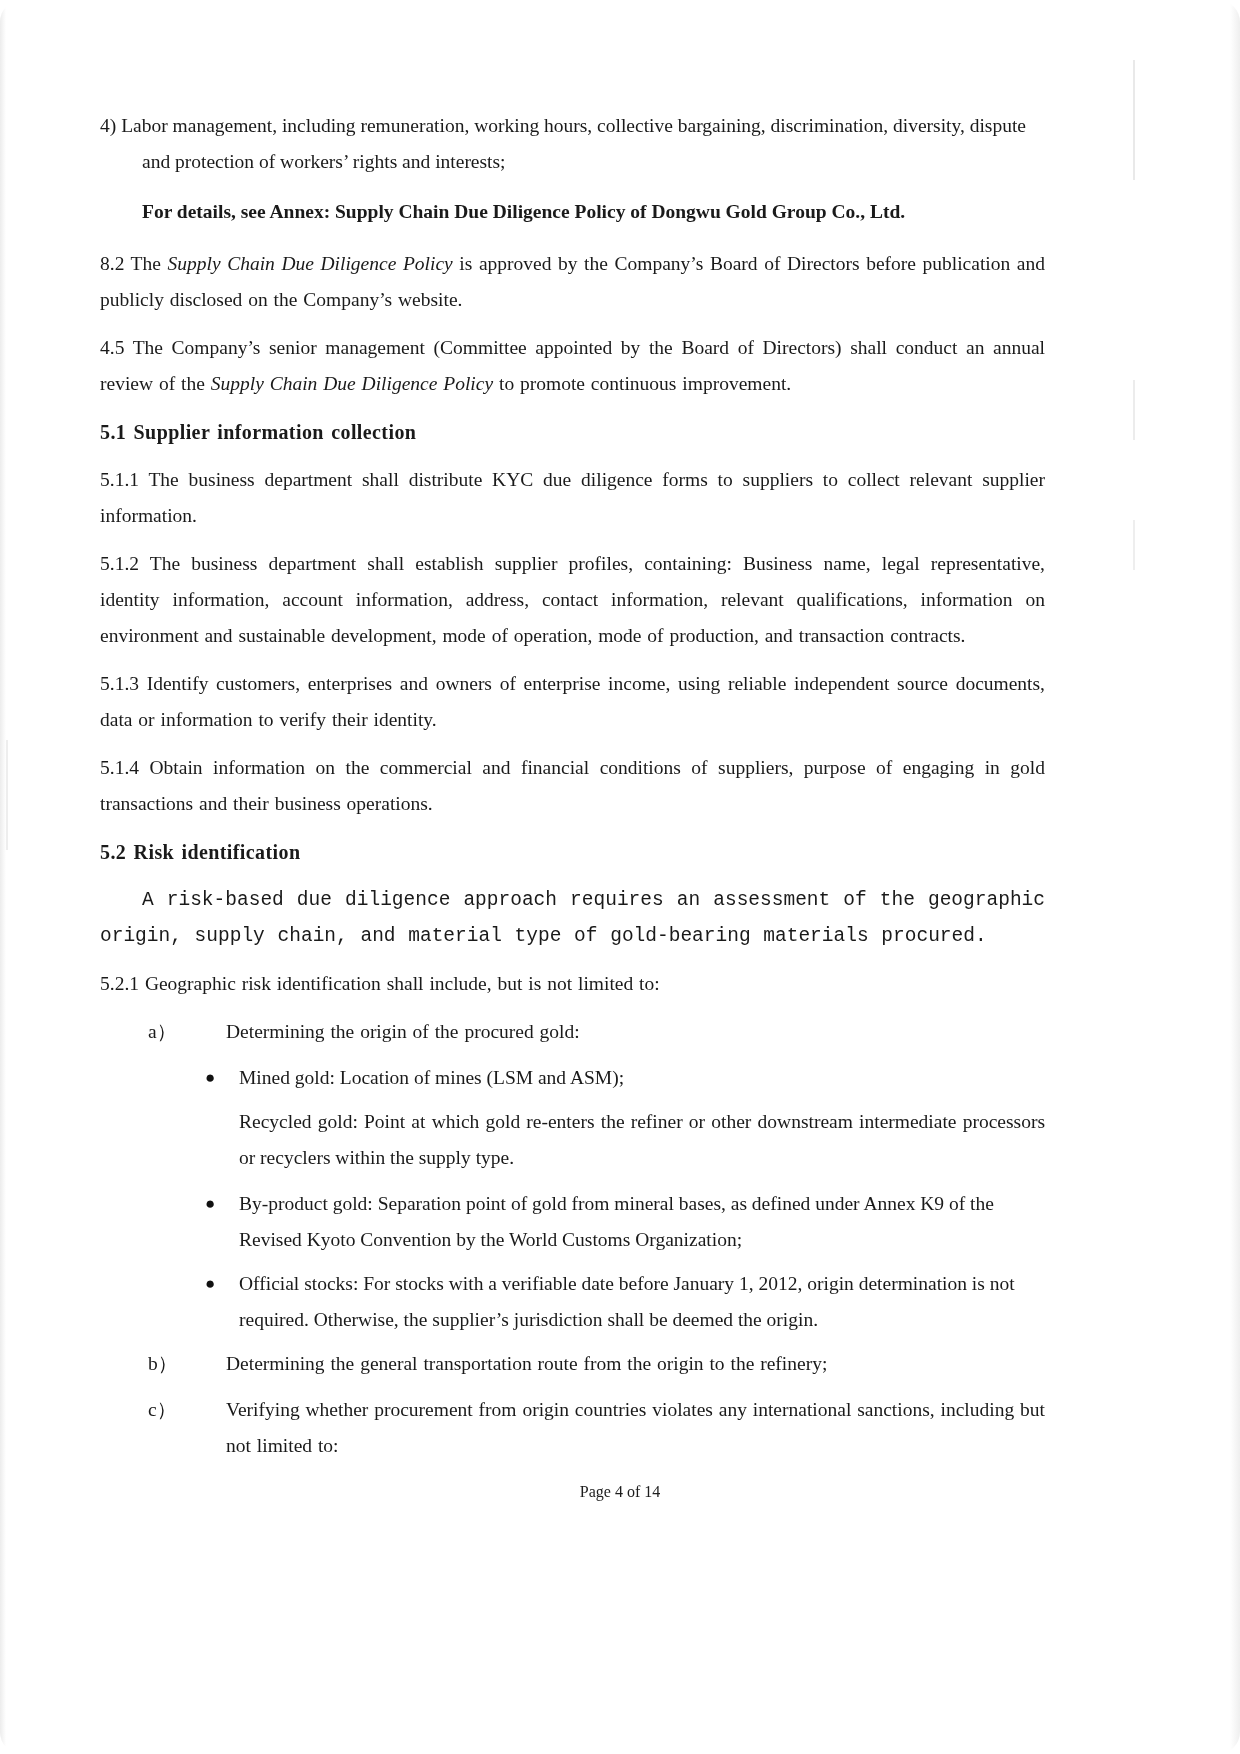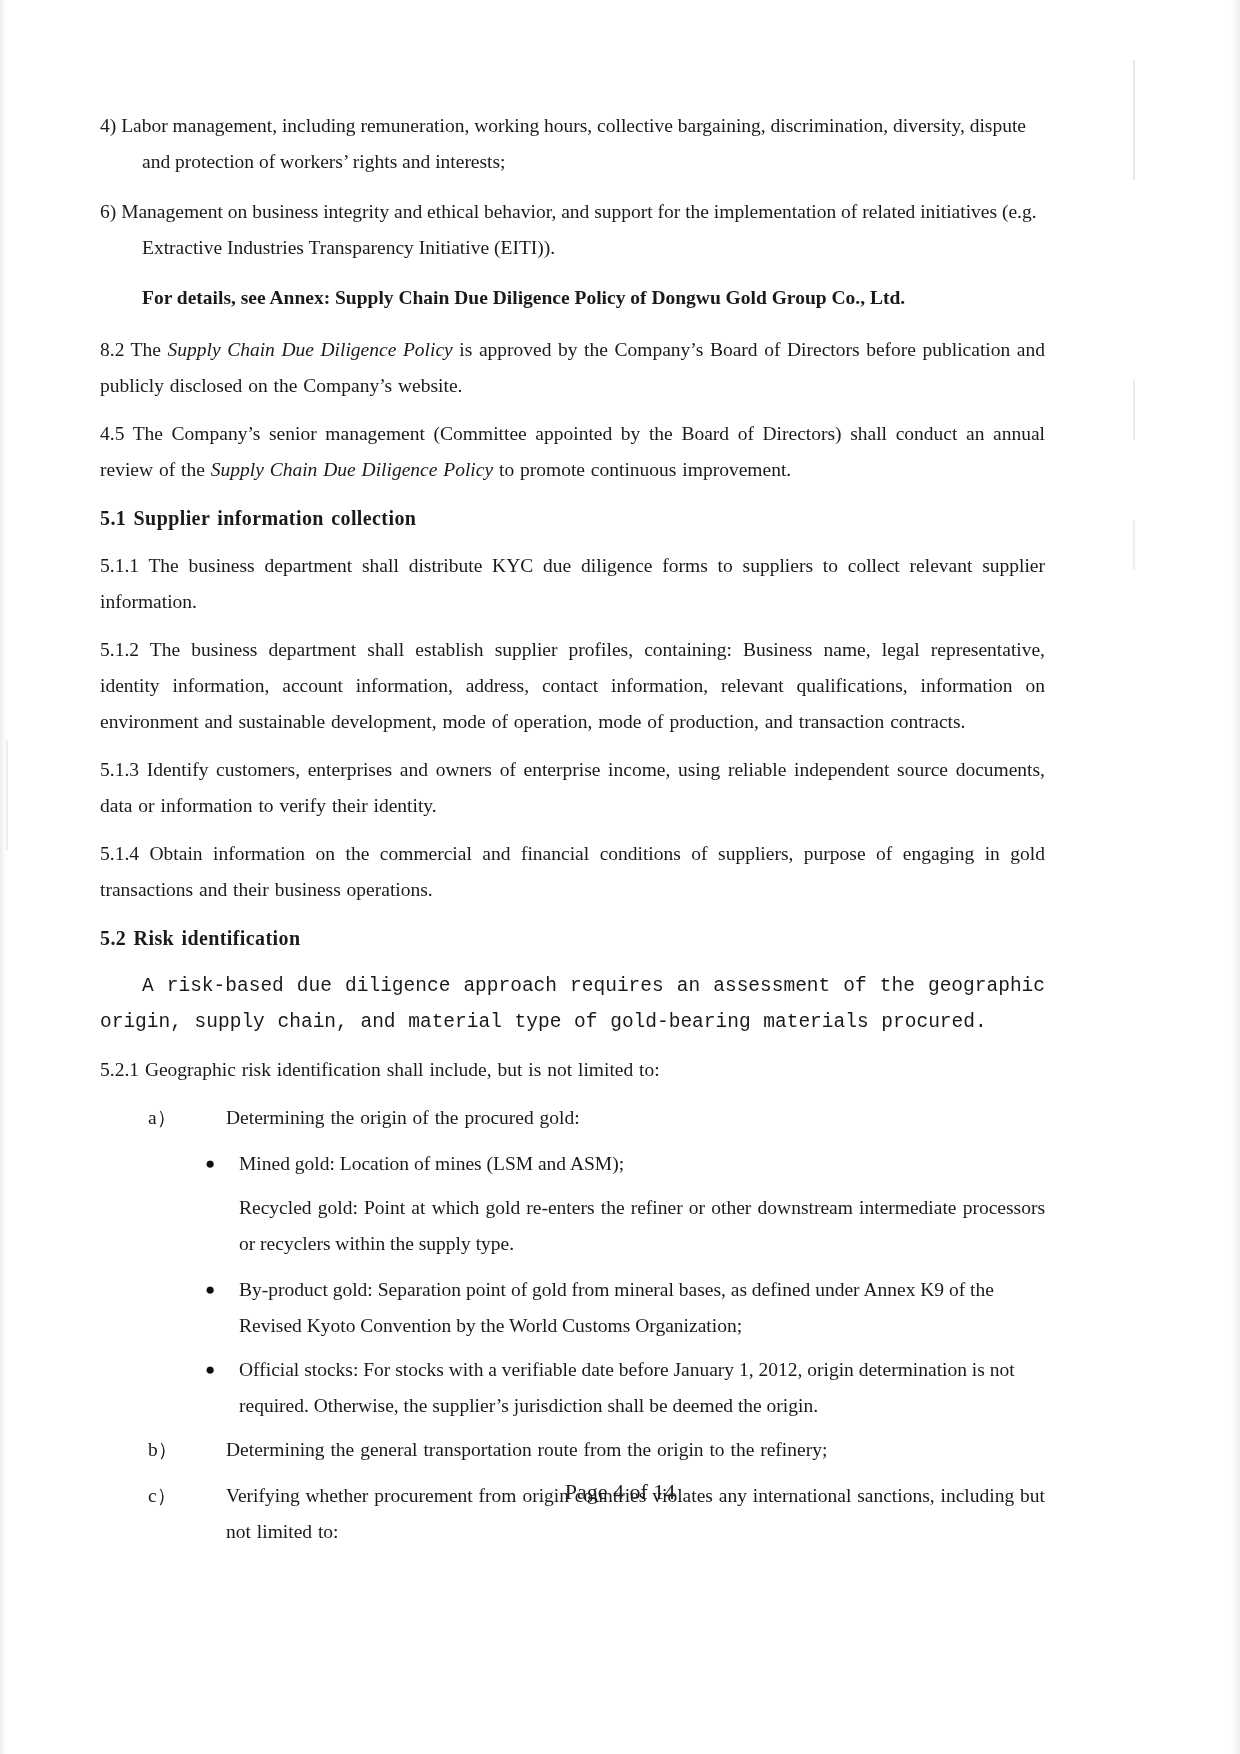"4) Labor management, including" .page { border-radius: none -> 22px }
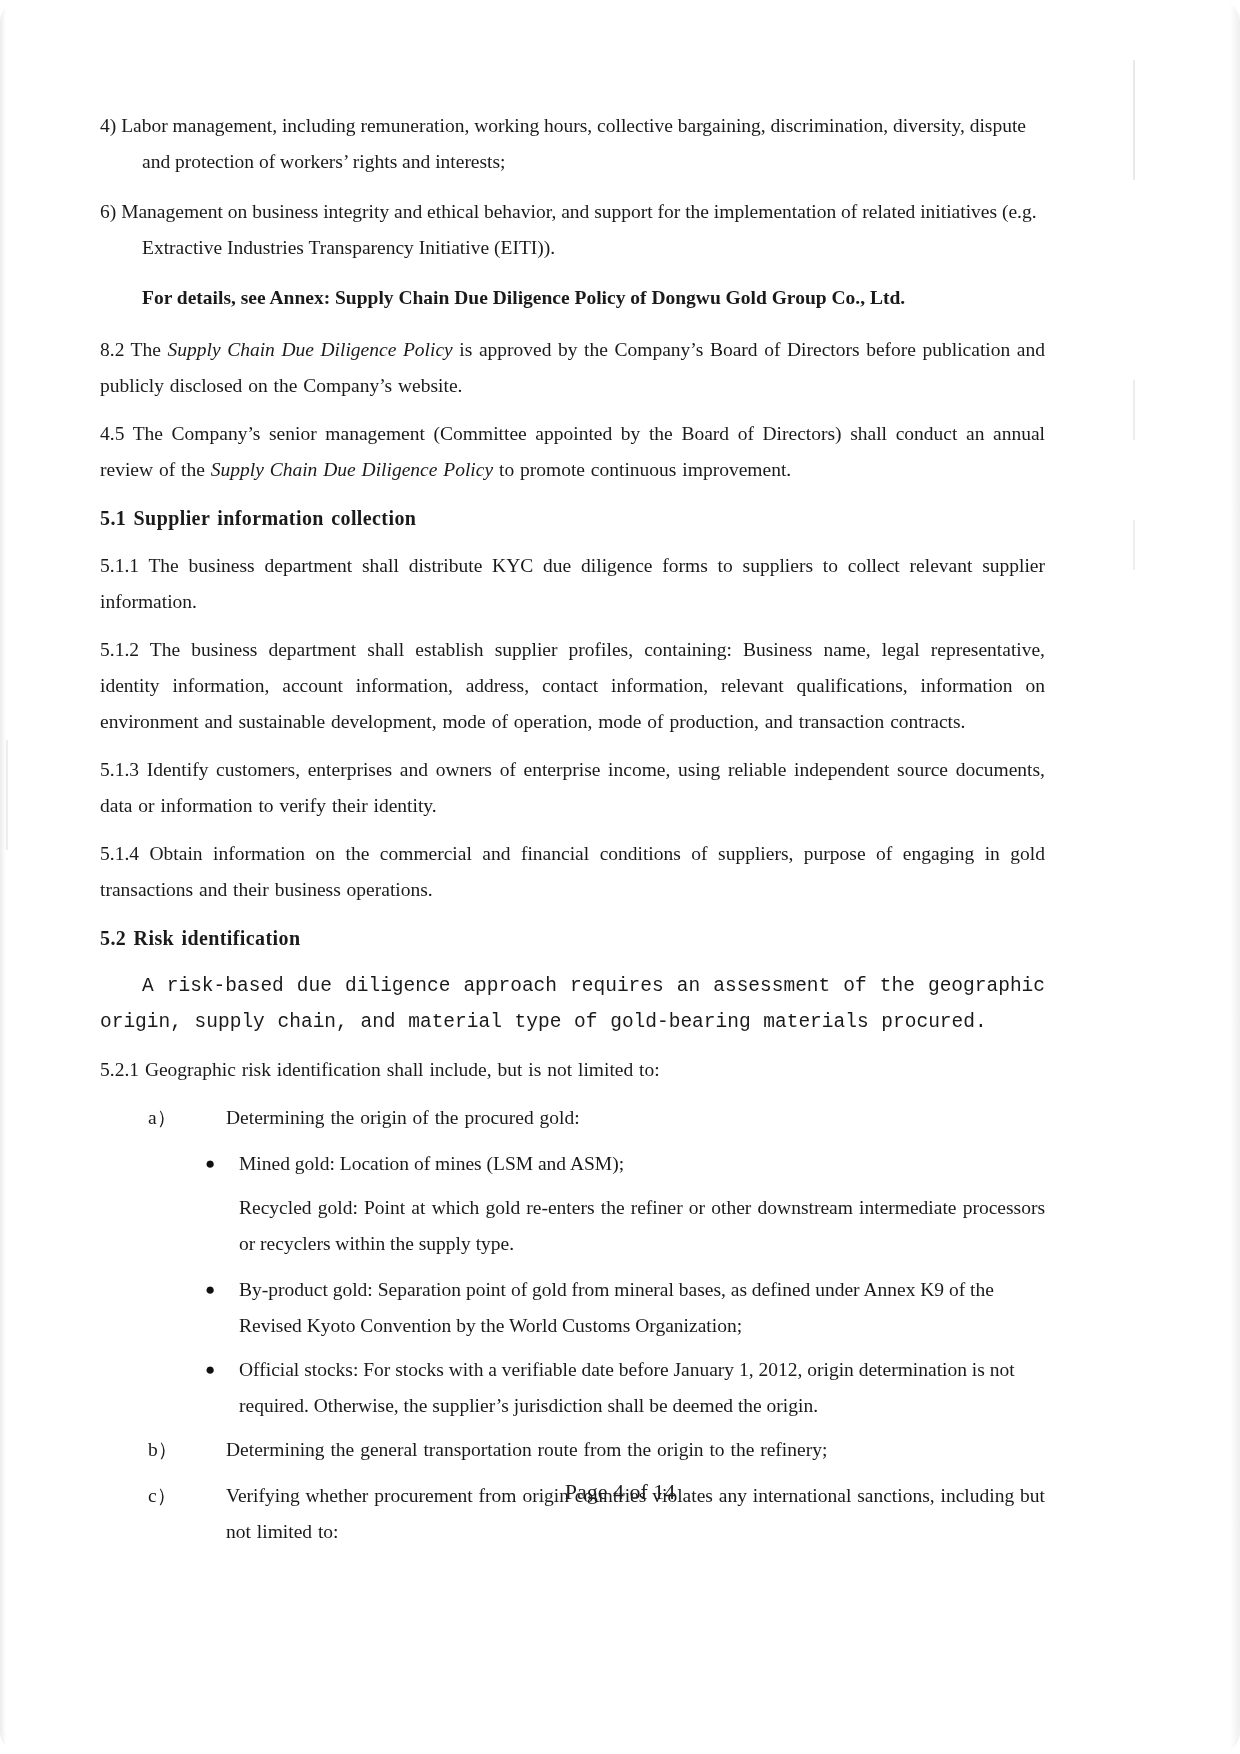"6) Management on business integrity" p.numitem { html: <p> <span>6)</span> <span>Management on business integrity and ethical behavior, and support for the implementation of related initiatives (e.g. Extractive Industries Transparency Initiative (EITI)).</span> </p> -> none }
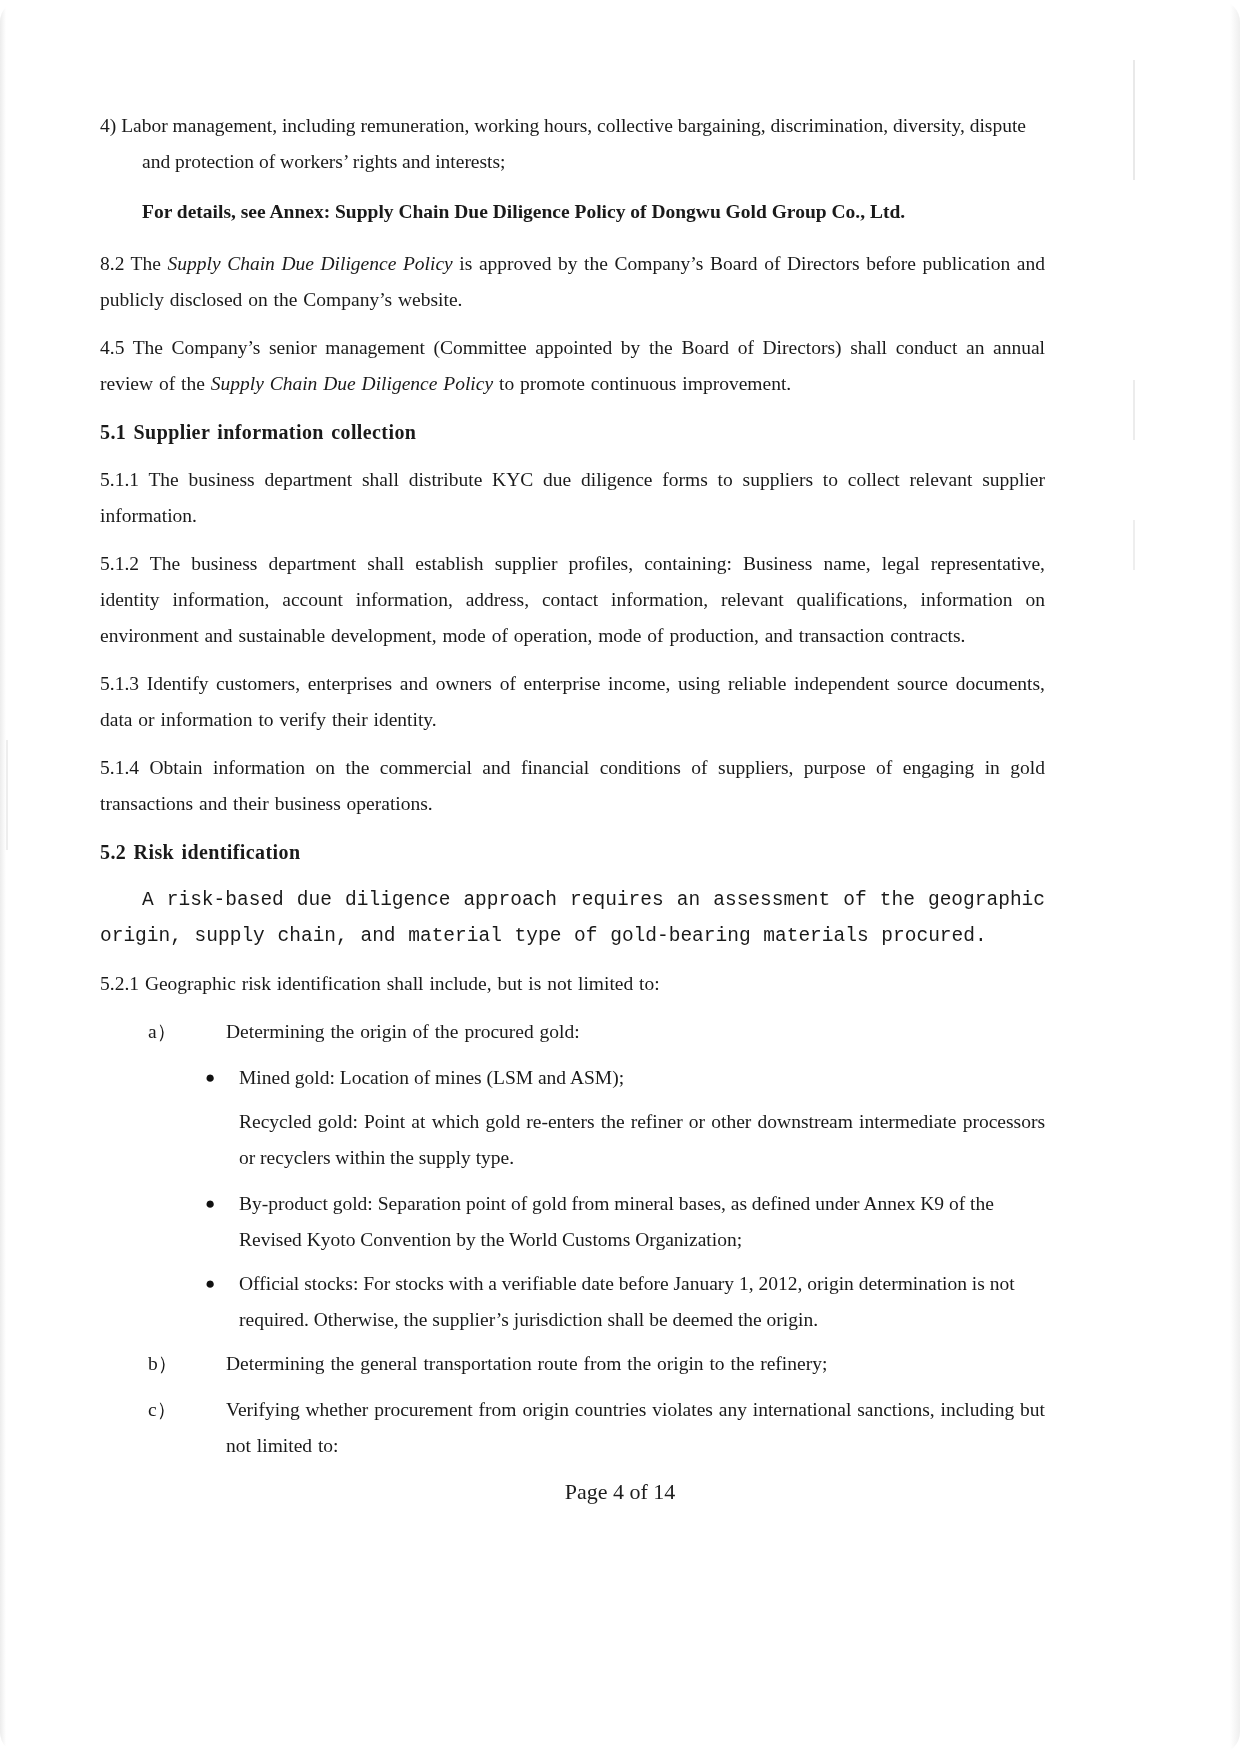"Page 4 of 14" .footer { font-size: 22px -> 16px }
